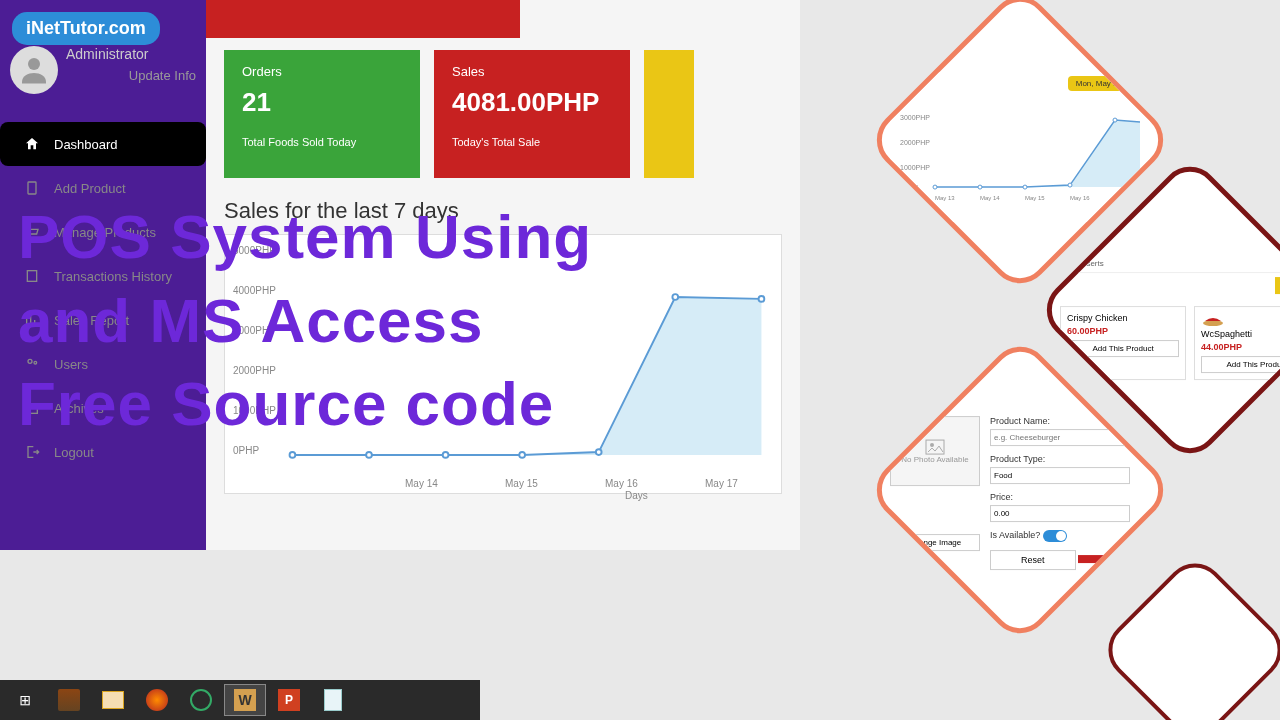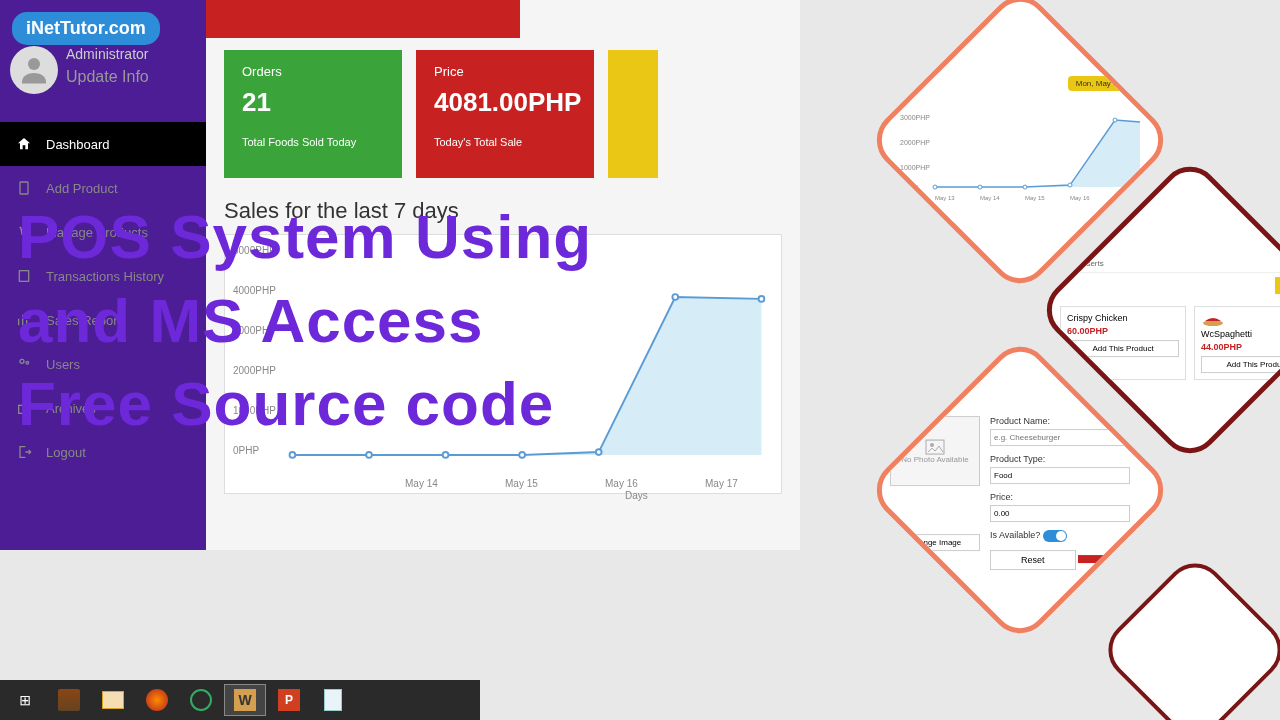"Update Info" .update-link { font-size: 16px -> 13px; text-align: left -> right }
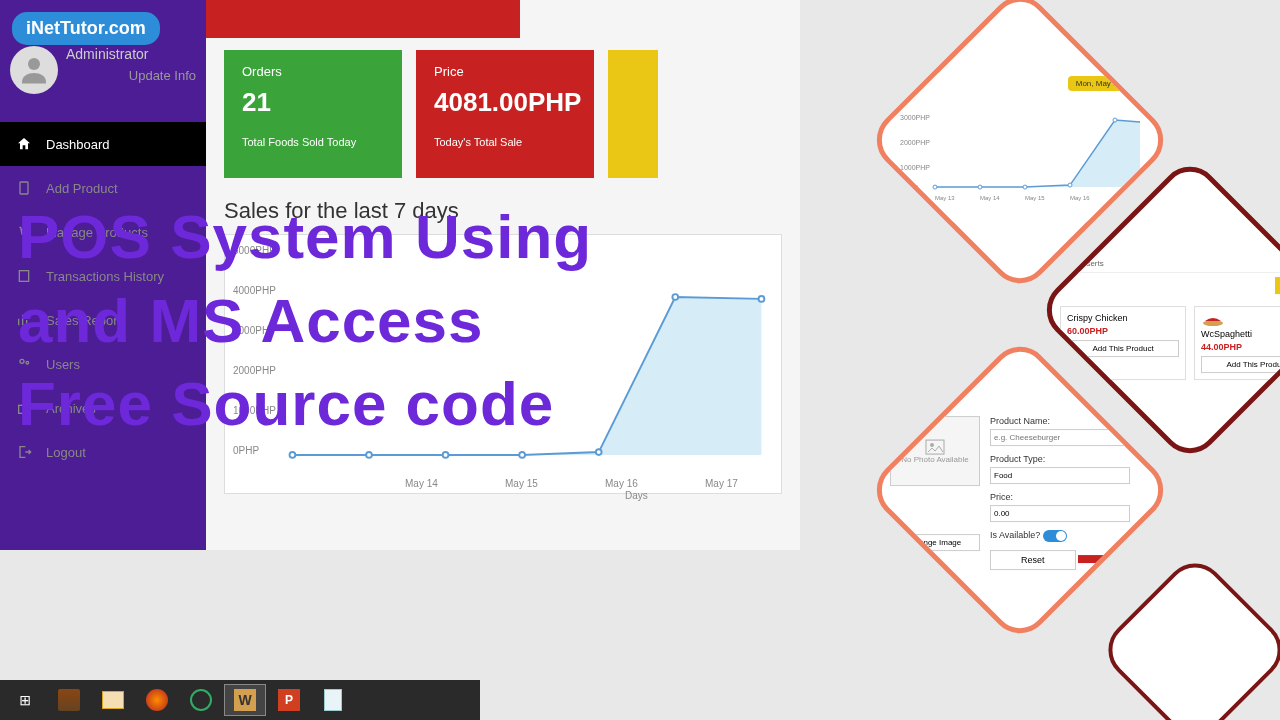"Orders" .card { width: 178px -> 196px }
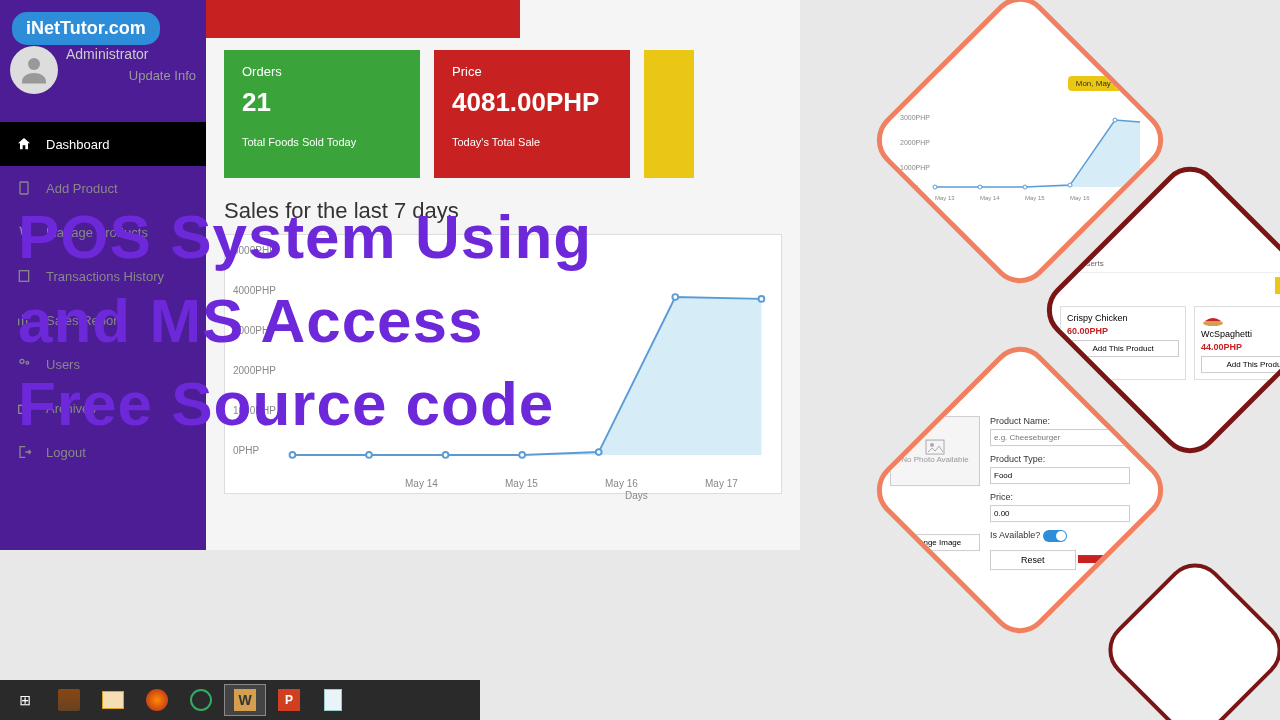"Price" div.card-title { text: Price -> Sales }
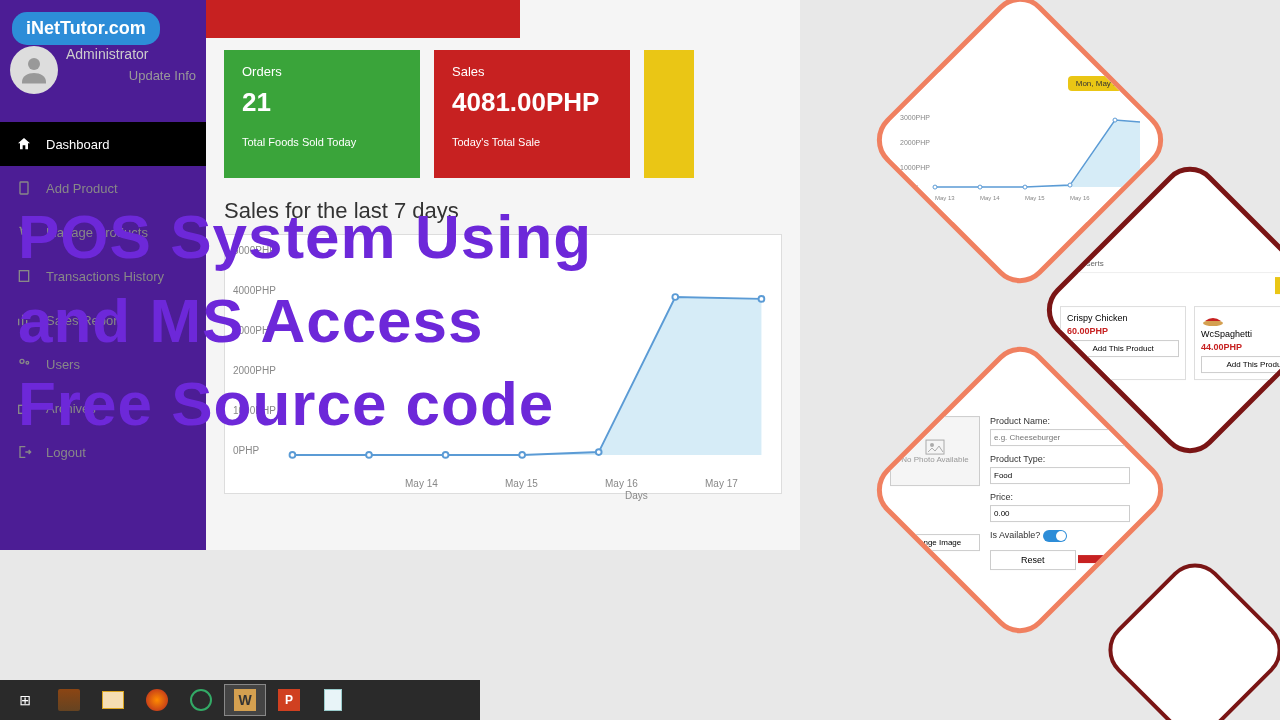"Dashboard" .nav-item { border-radius: none -> 8px; padding: 14px 16px -> 14px 24px }
